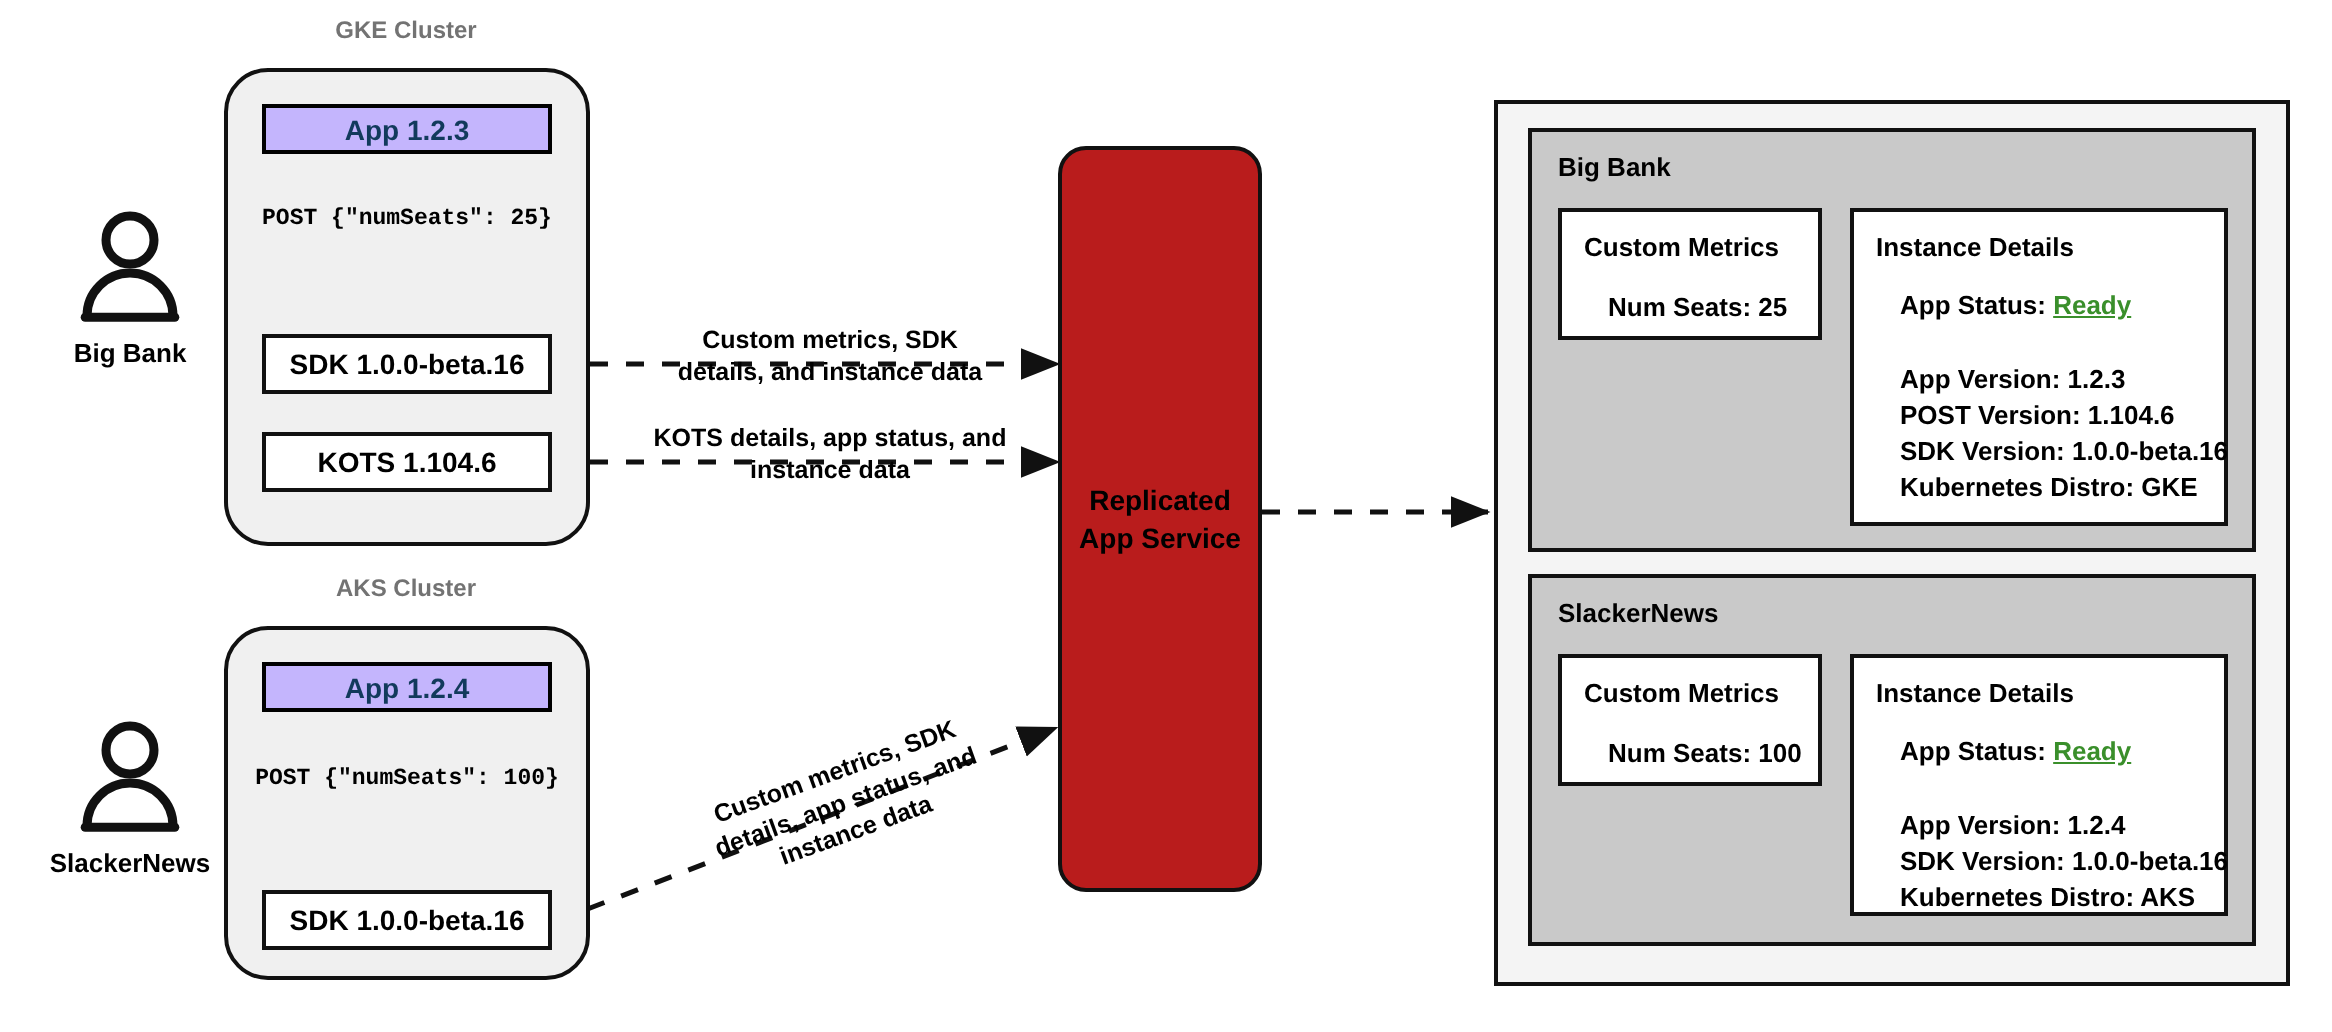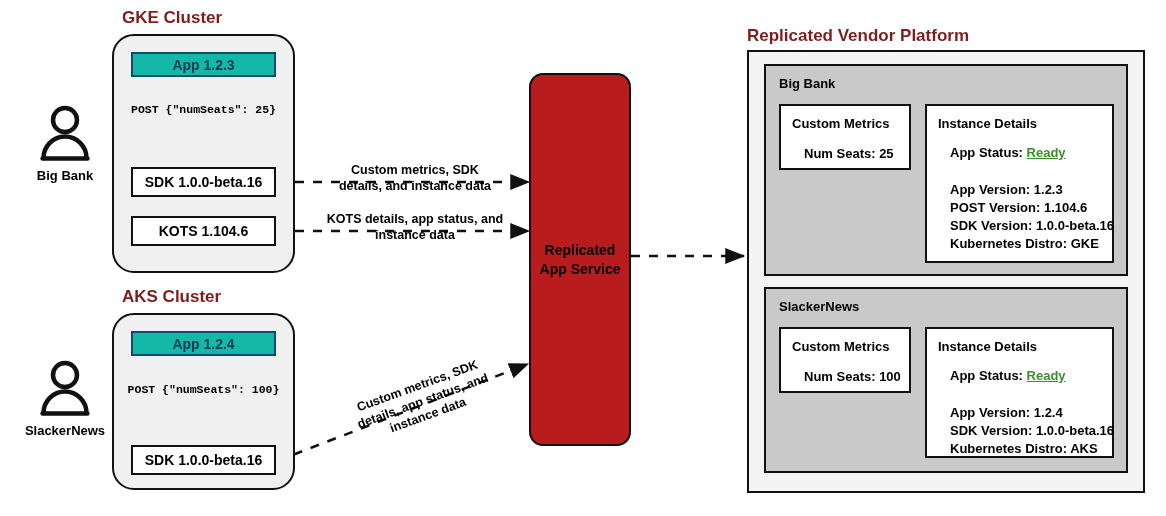"GKE Cluster" .caption { color: #7f1d1d -> #737373; font-size: 17px -> 12px; text-align: none -> center }
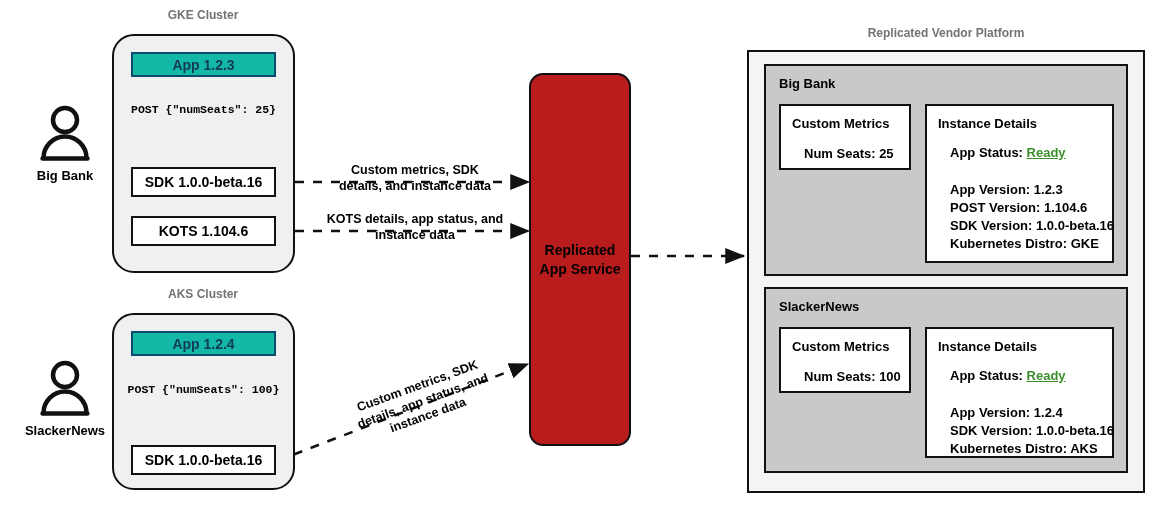"Replicated Vendor Platform" div.abs { html: <div>Replicated Vendor Platform</div> -> none }
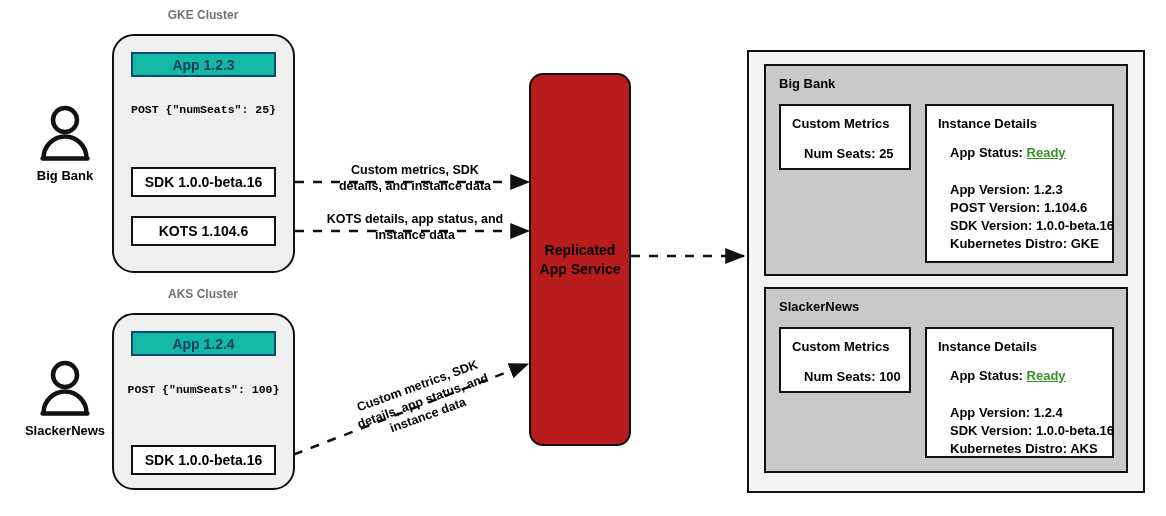"App 1.2.3" .node.app { background: #14b8a6 -> #c4b5fd; border: 2px solid #0c4a6e -> 2px solid #000000 }
